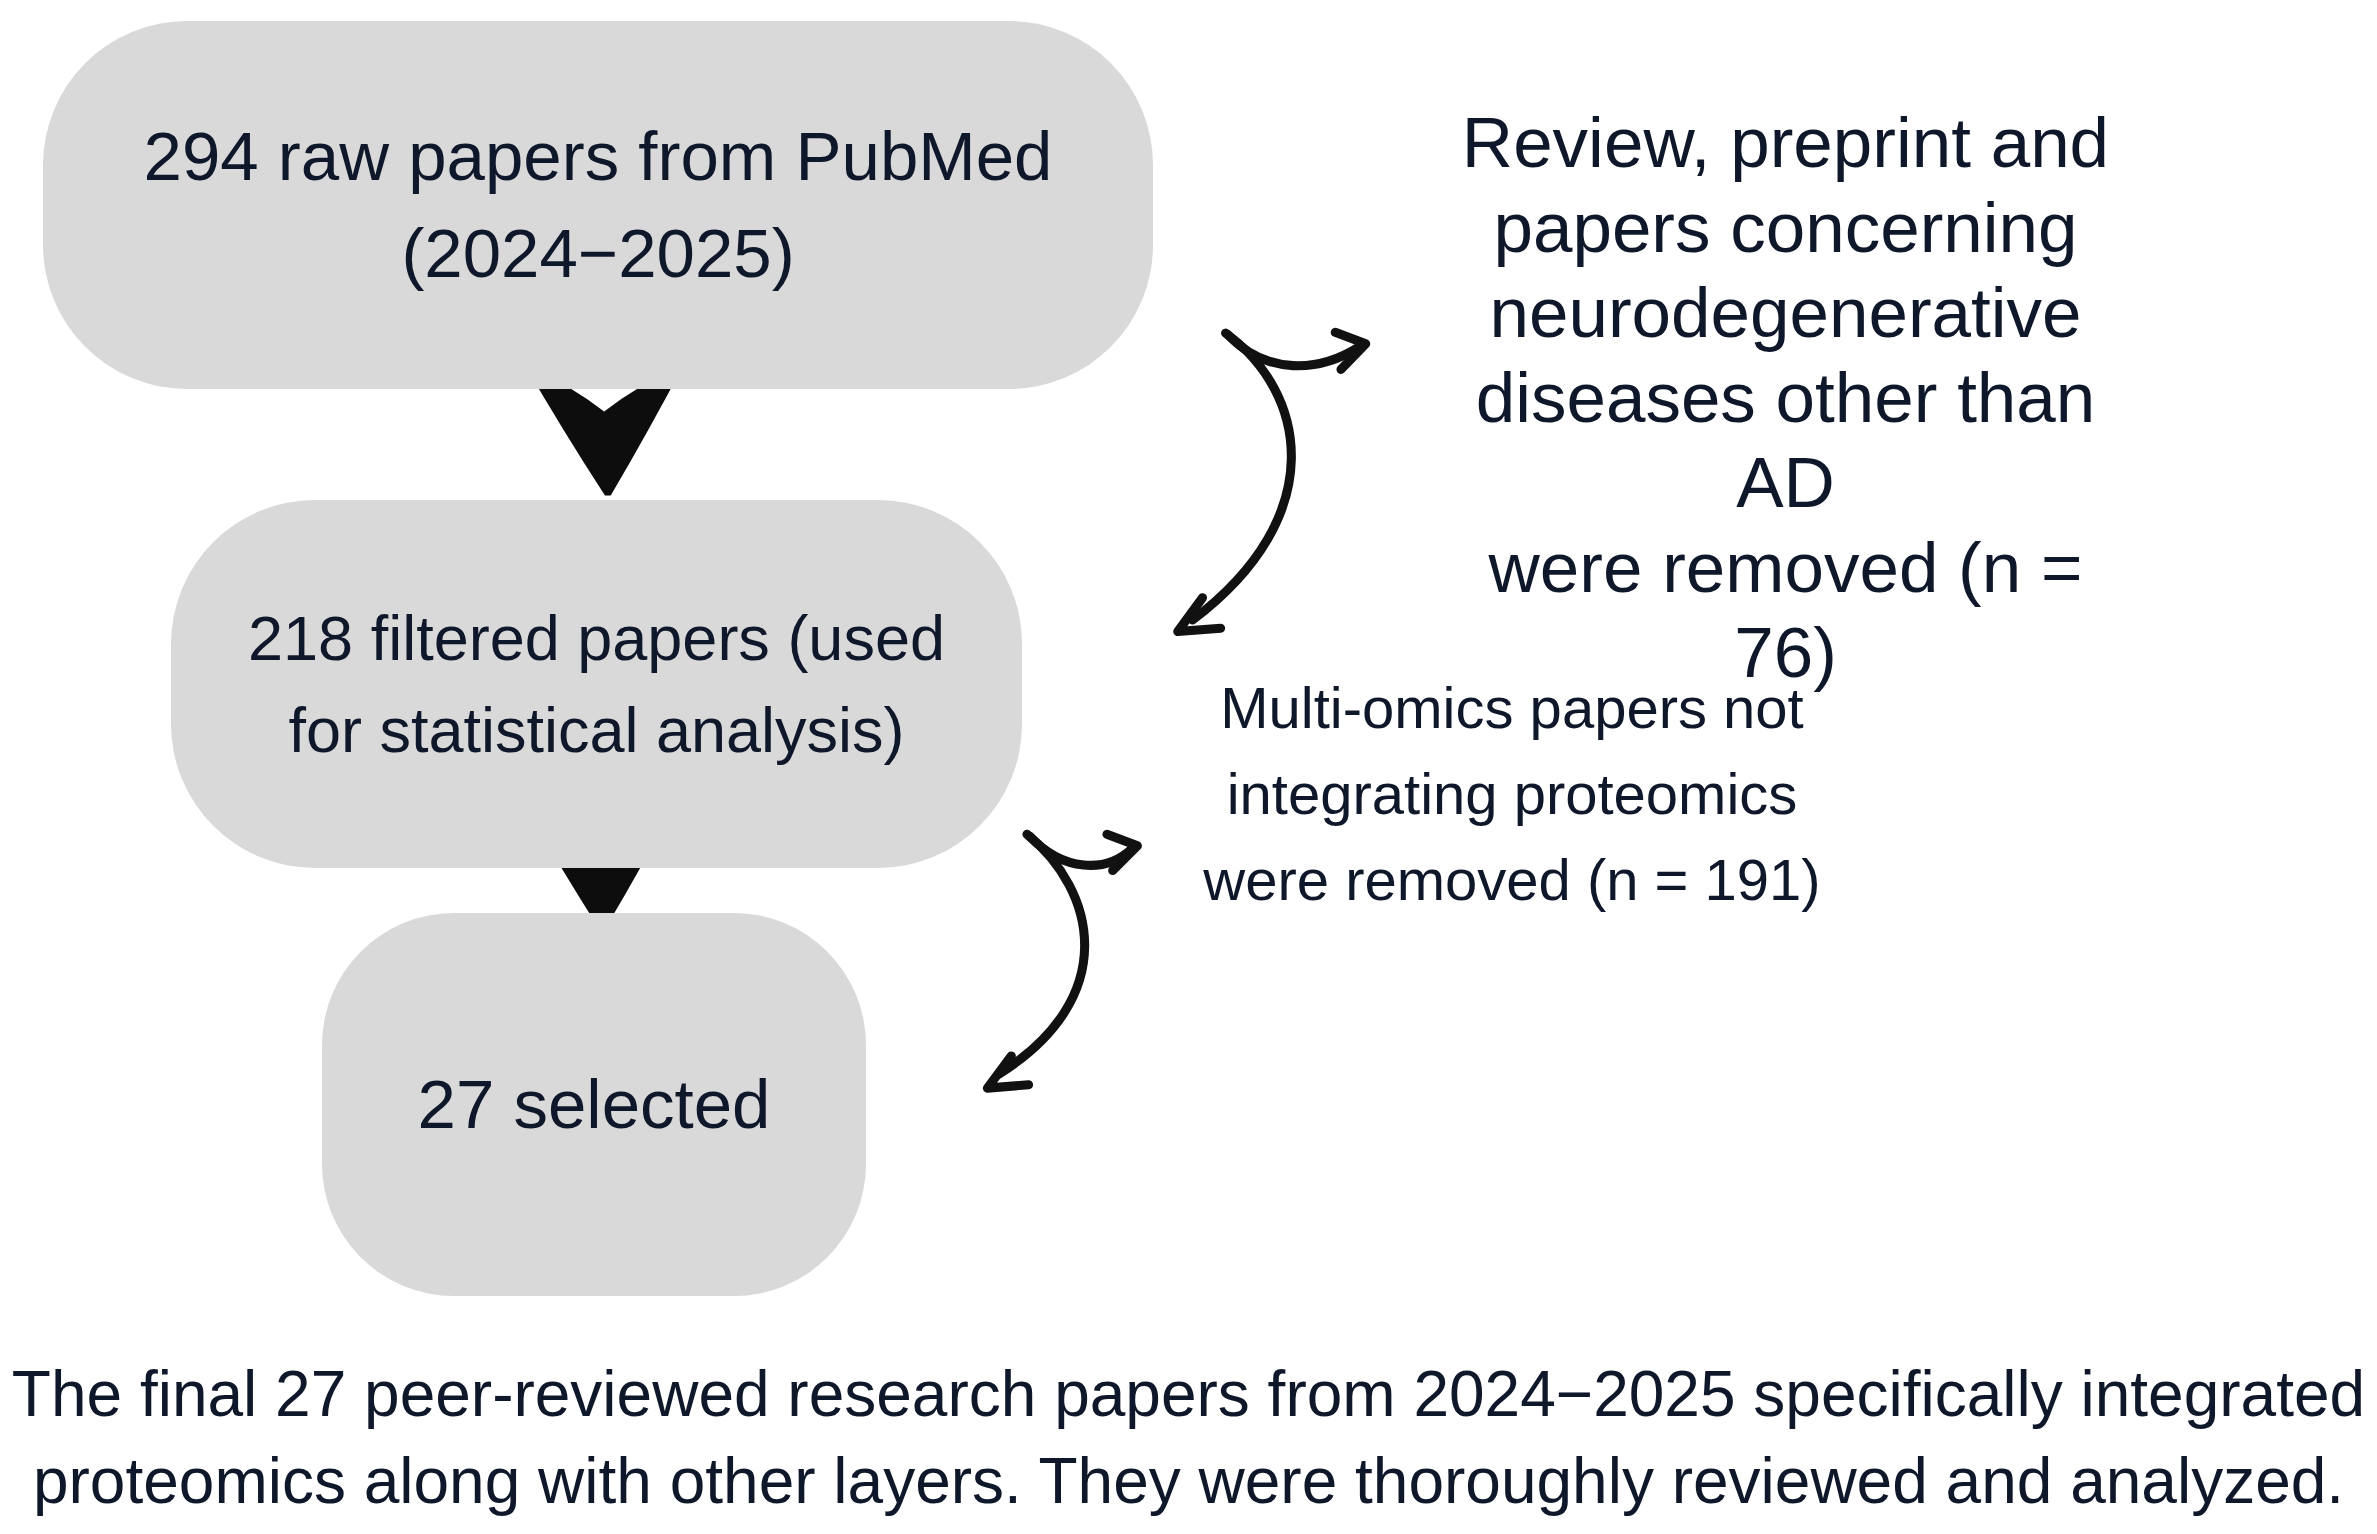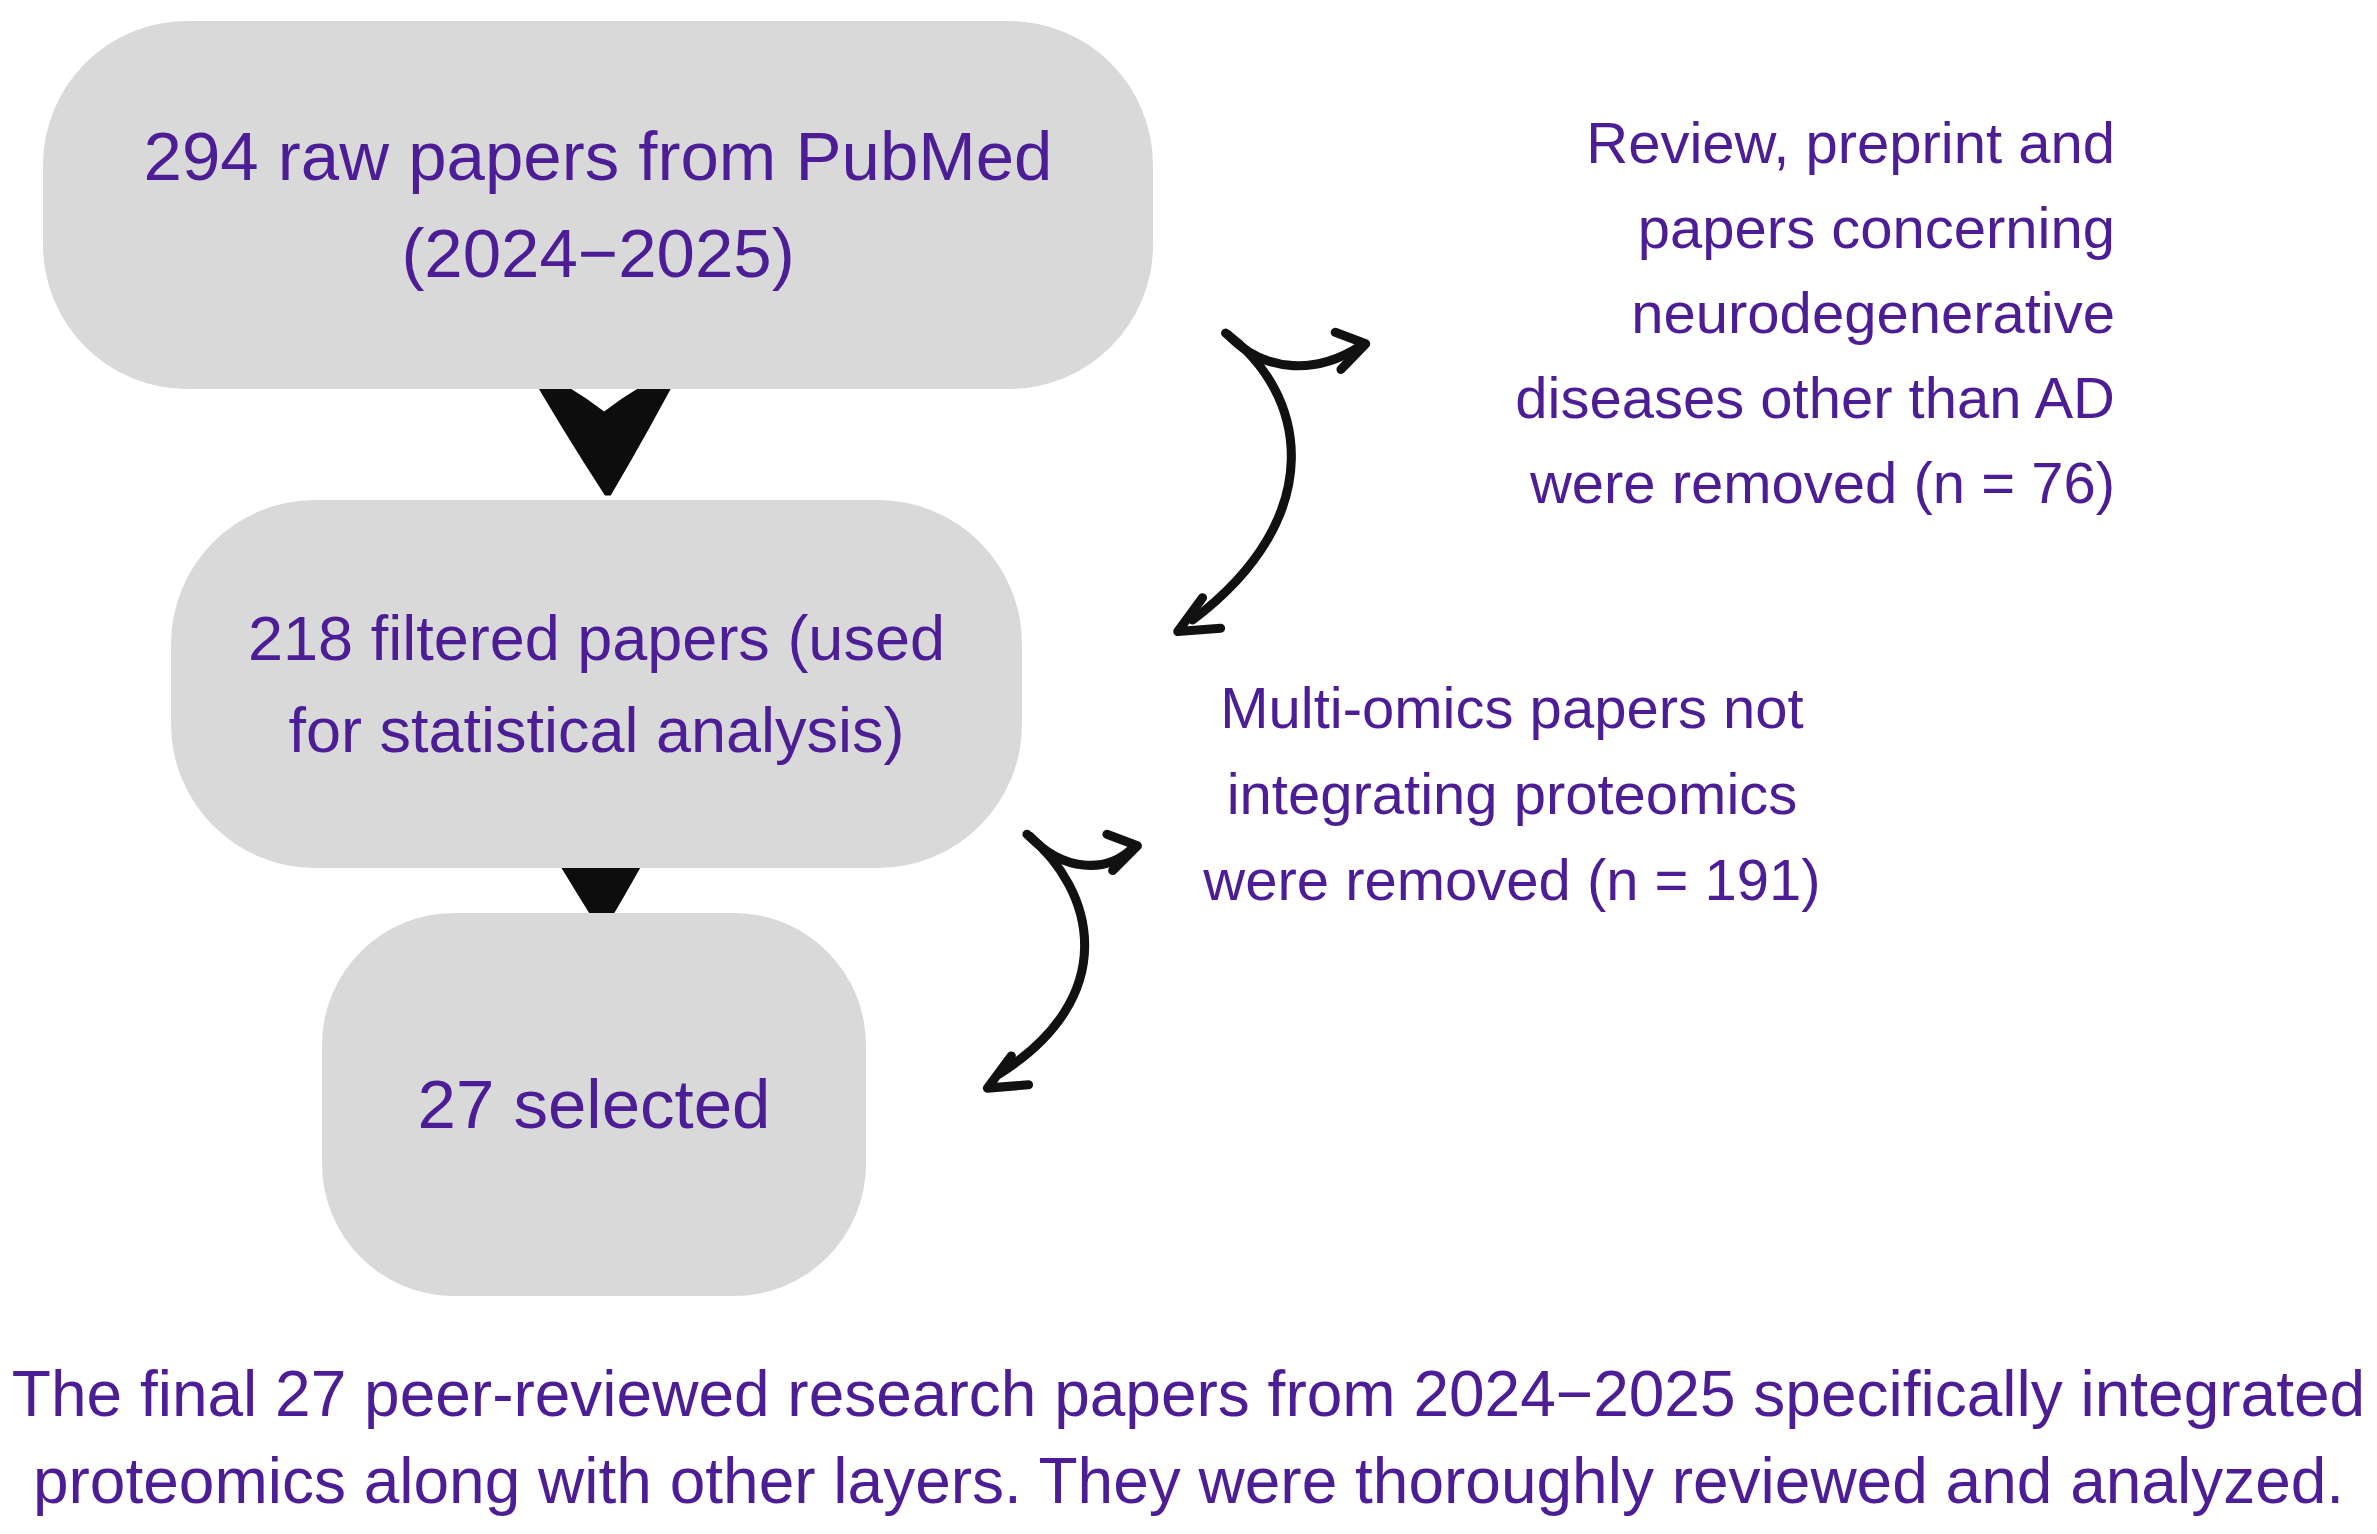"294 raw papers from PubMed" .canvas { color: #4c1d95 -> #0f172a }
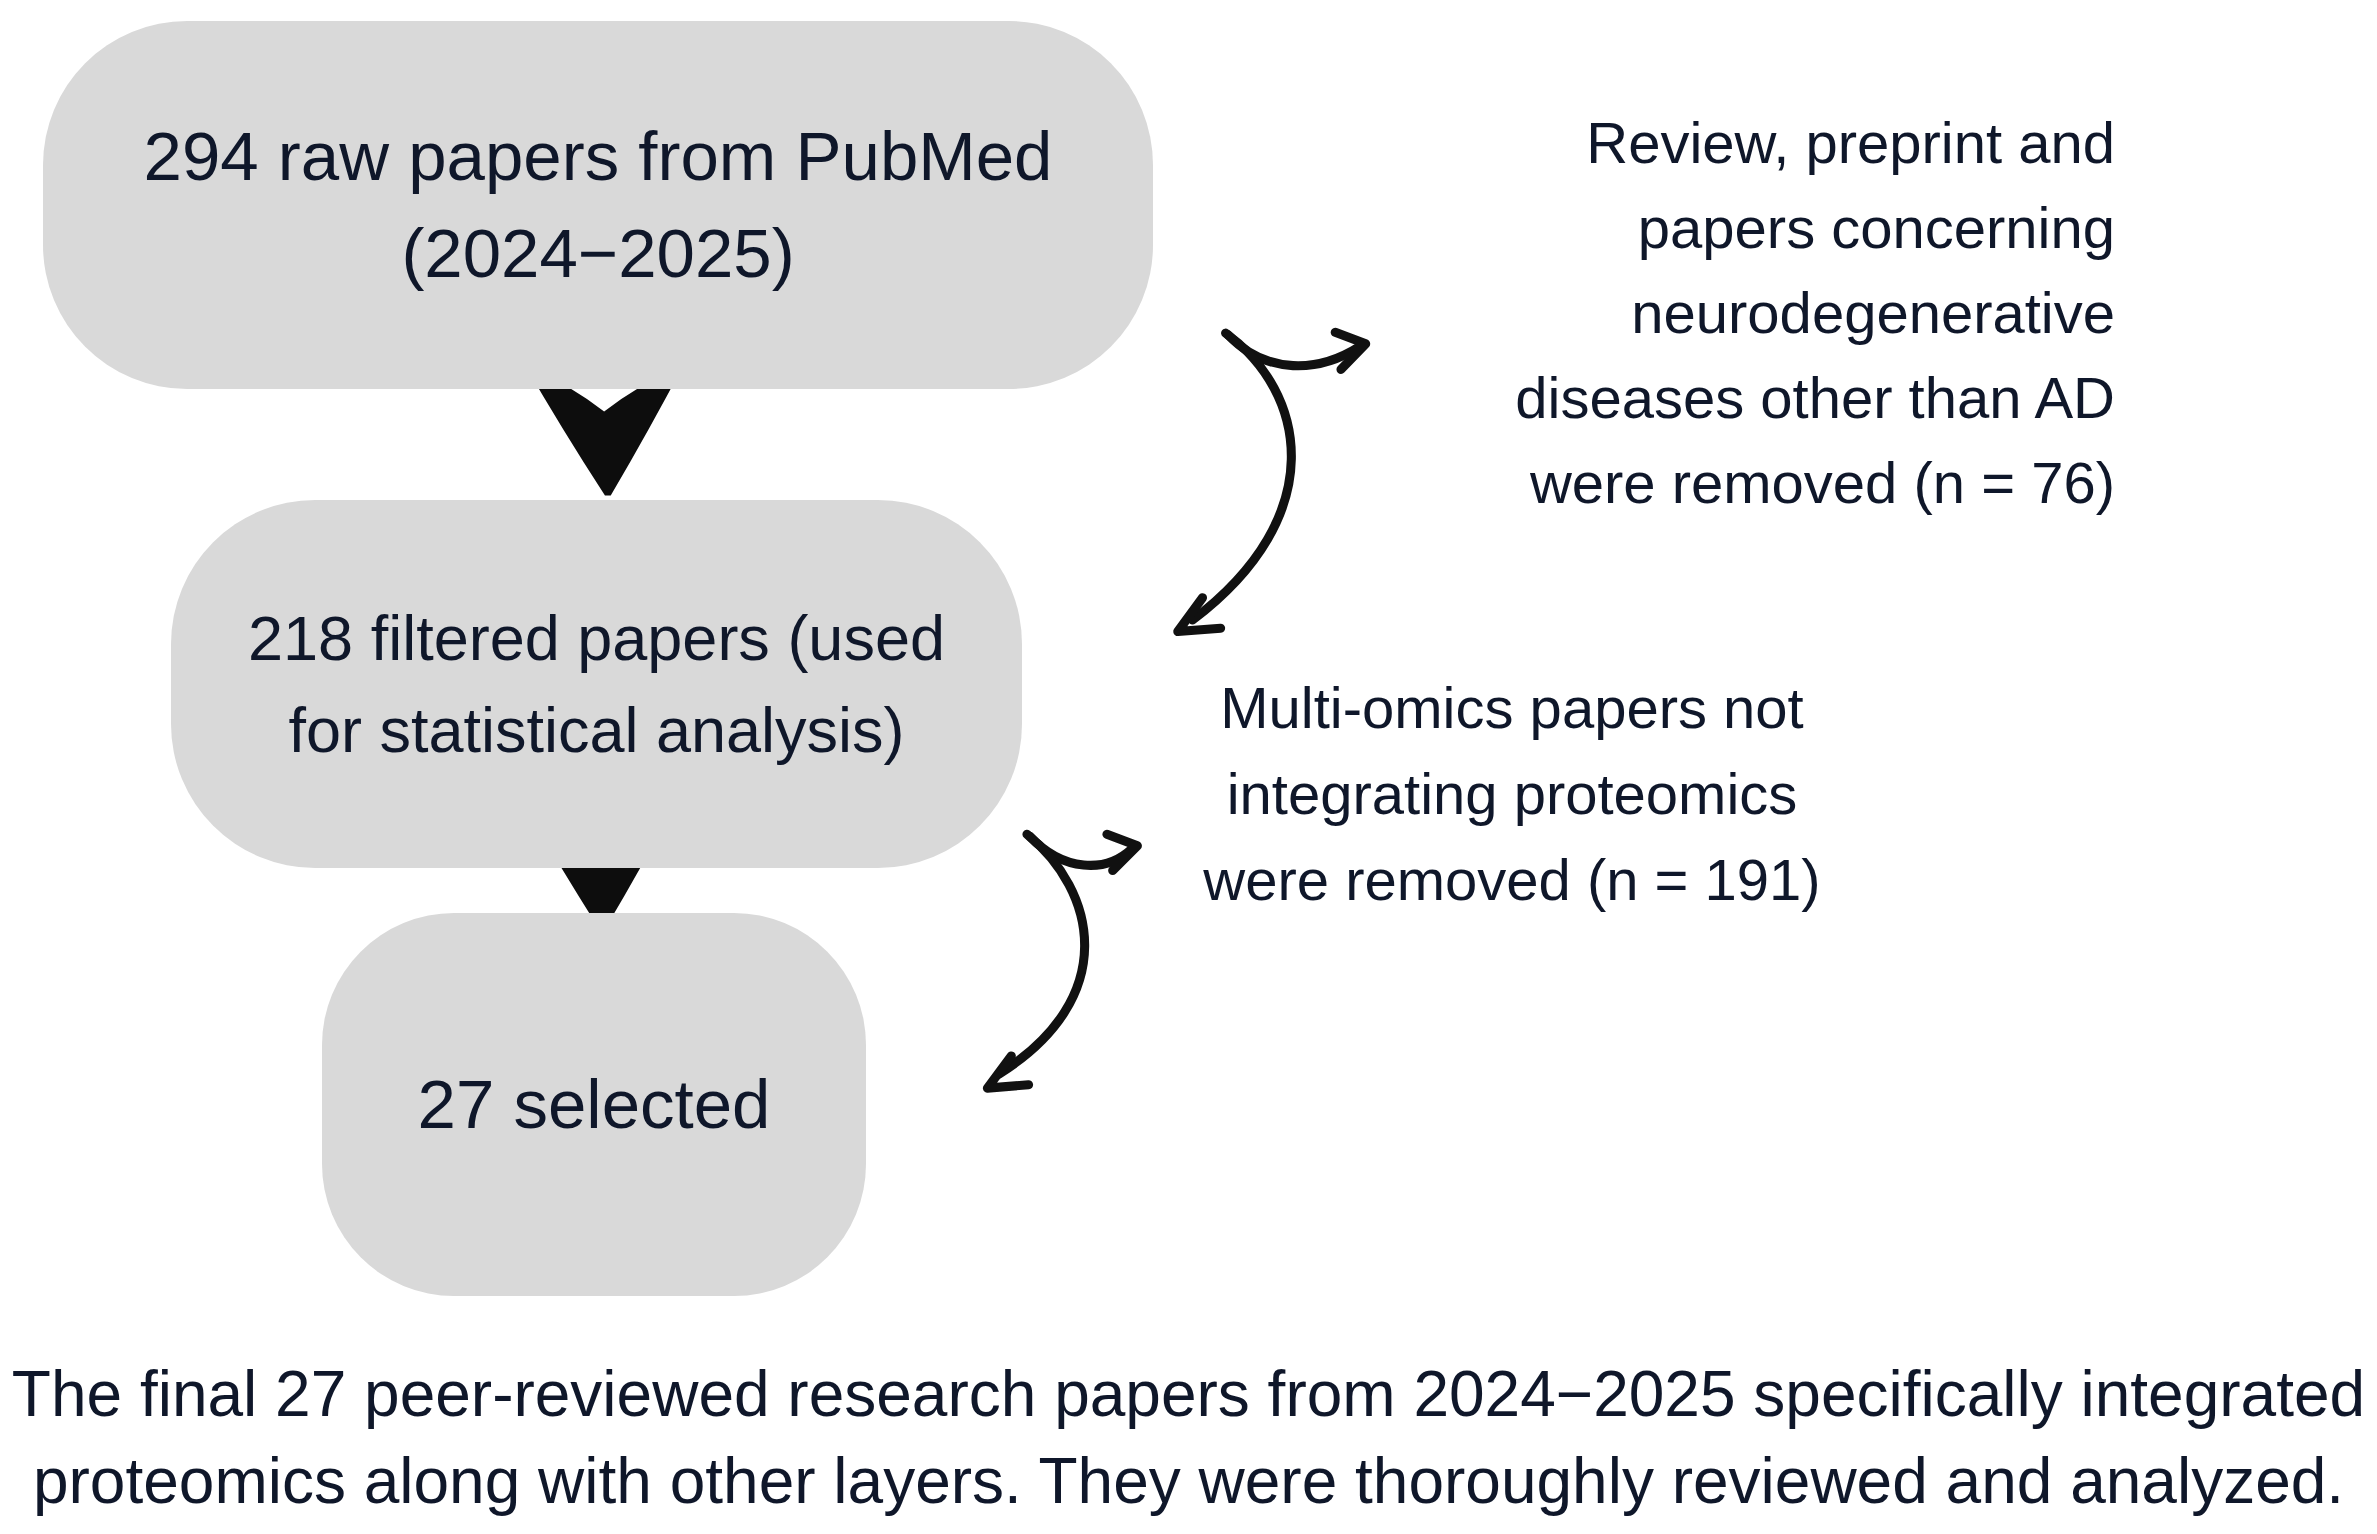"Review, preprint and" .annot1 { font-size: 58px -> 71px; text-align: right -> none }
